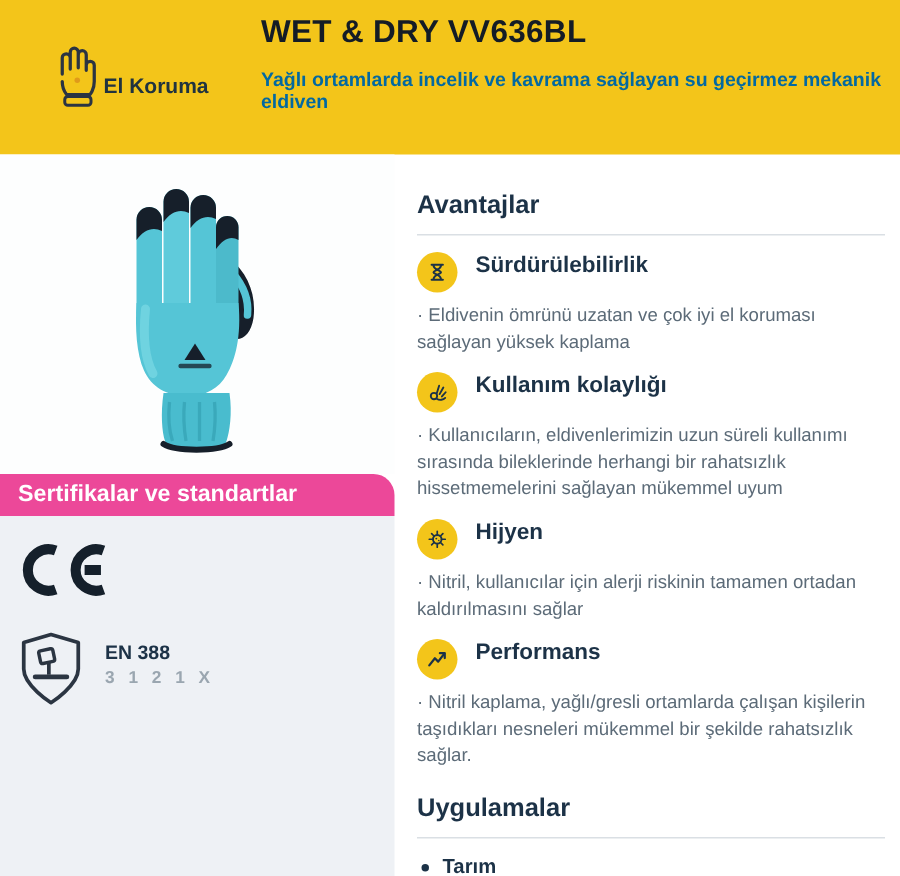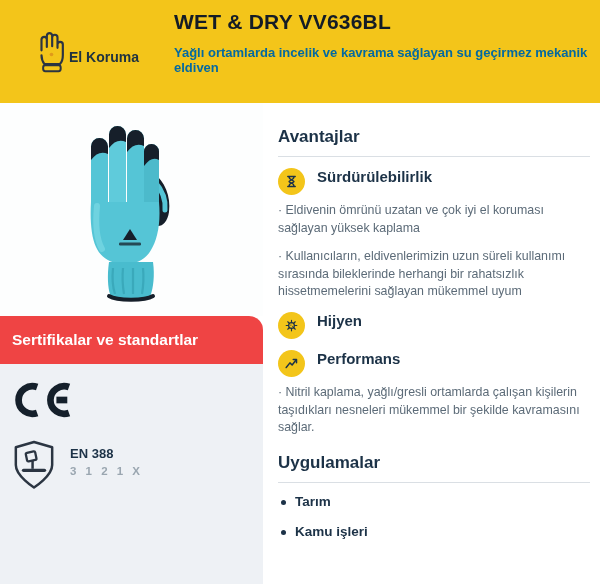"Kullanım kolaylığı" div.adv-head { html: none -> <div> <span> <svg> <circle></circle> <path></path> </svg> </span> <span>Kullanım kolaylığı</span> </div> }
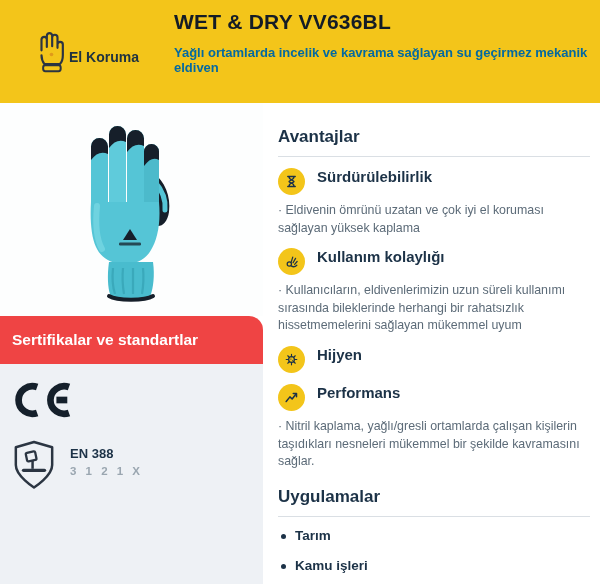"Sertifikalar ve standartlar" .banner { background: #ef4444 -> #ec4899; height: 48px -> 28px }
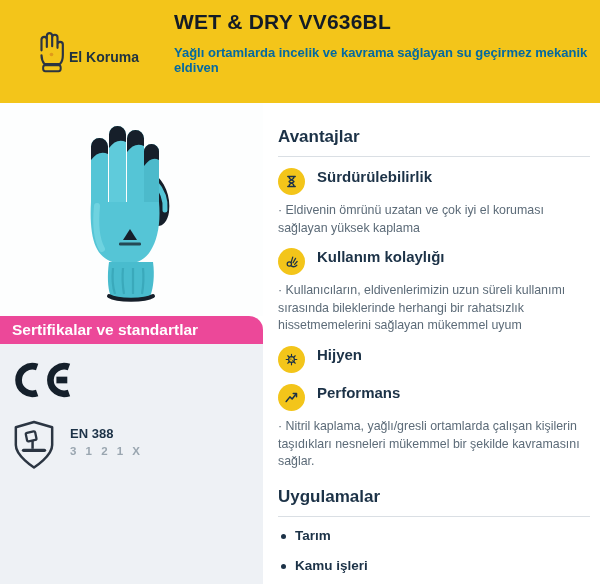"· Nitril, kullanıcılar için alerji" div.adv-desc { html: none -> <div>· Nitril, kullanıcılar için alerji riskinin tamamen ortadan kaldırılmasını sağlar</div> }
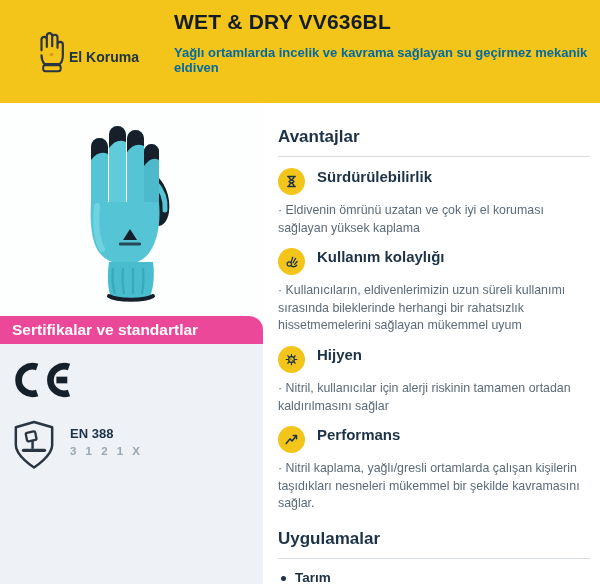"· Nitril kaplama, yağlı/gresli" div.adv-desc { text: kavramasını -> rahatsızlık }
